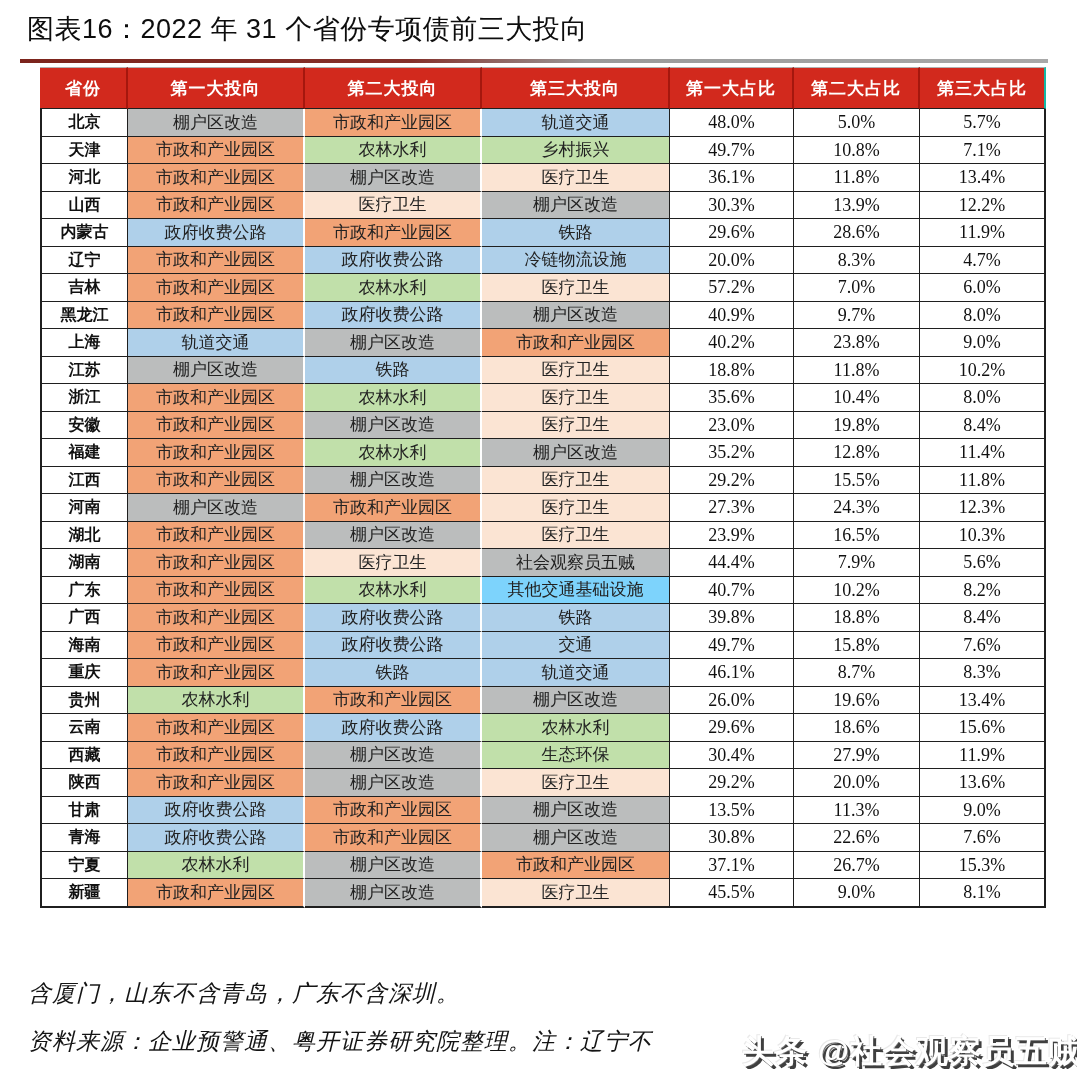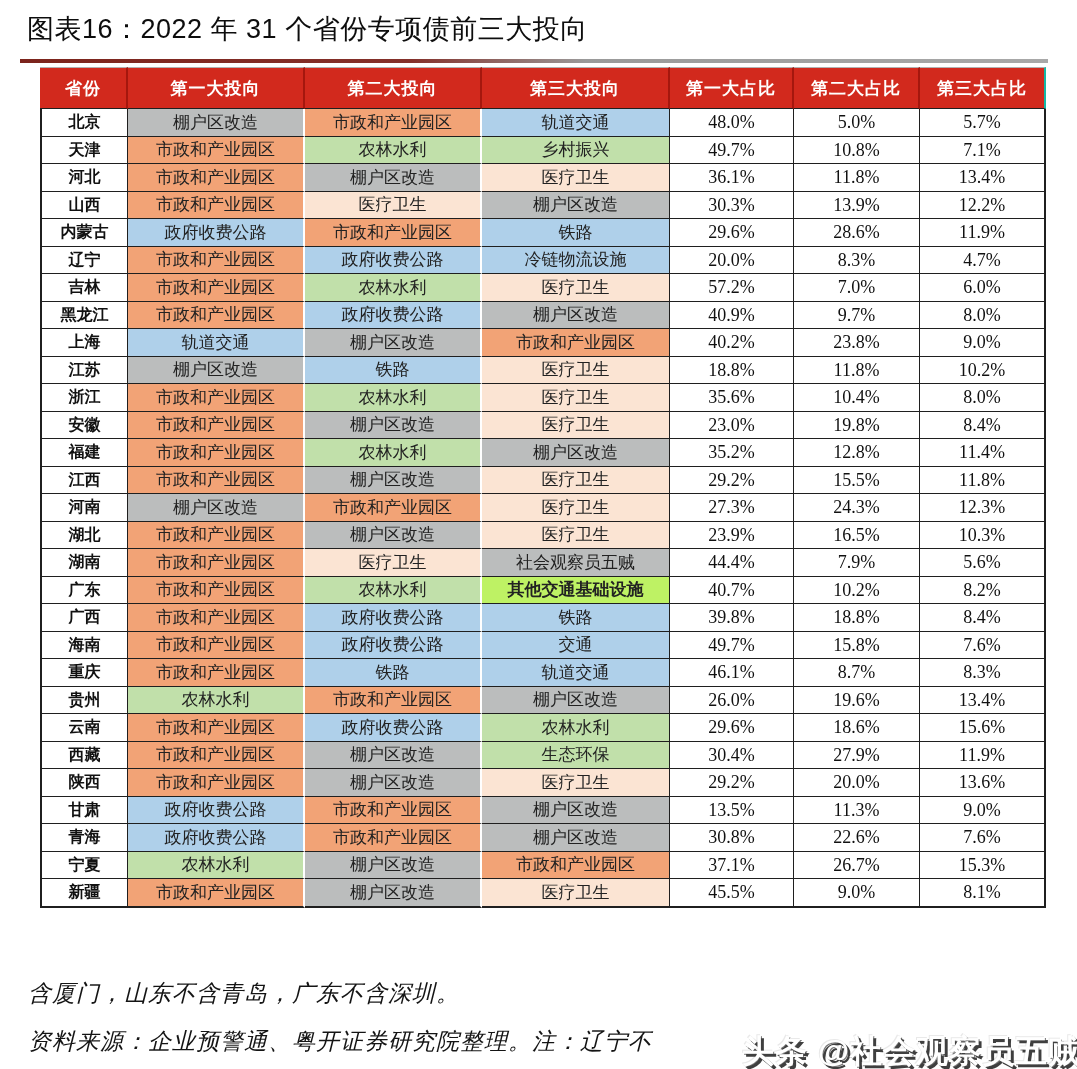"其他交通基础设施" td.inv { background: #bef264 -> #7dd3fc; font-weight: bold -> none }
